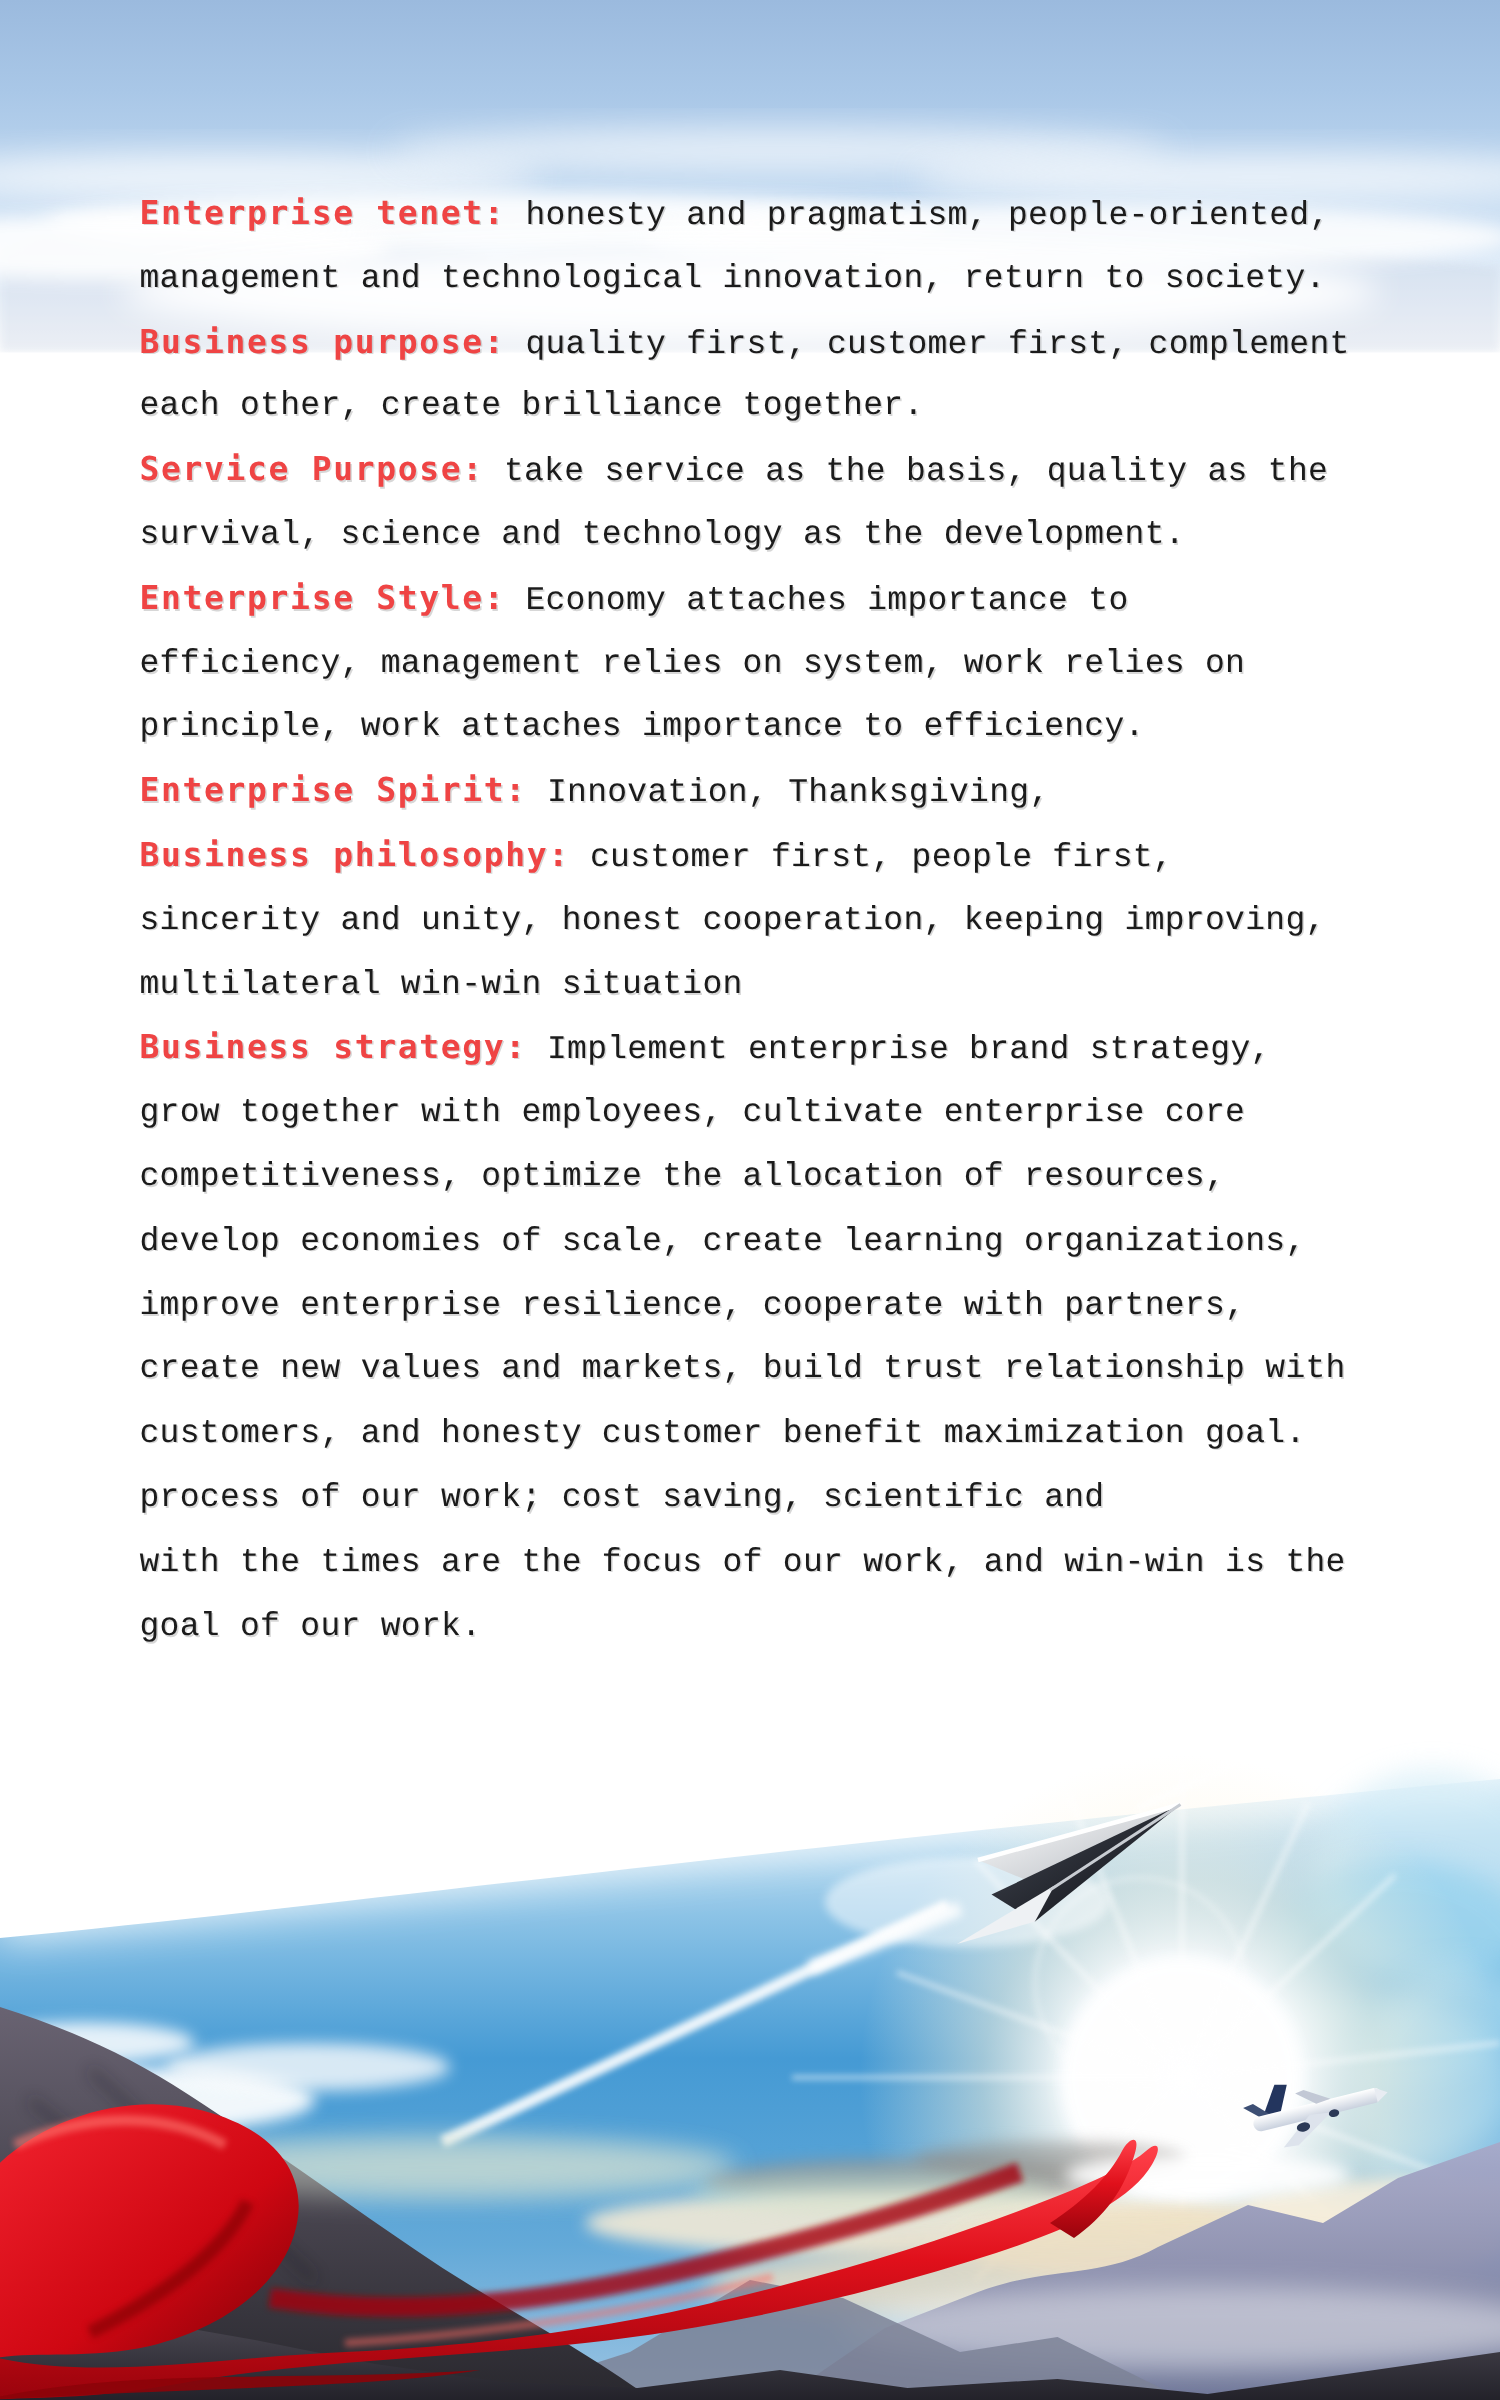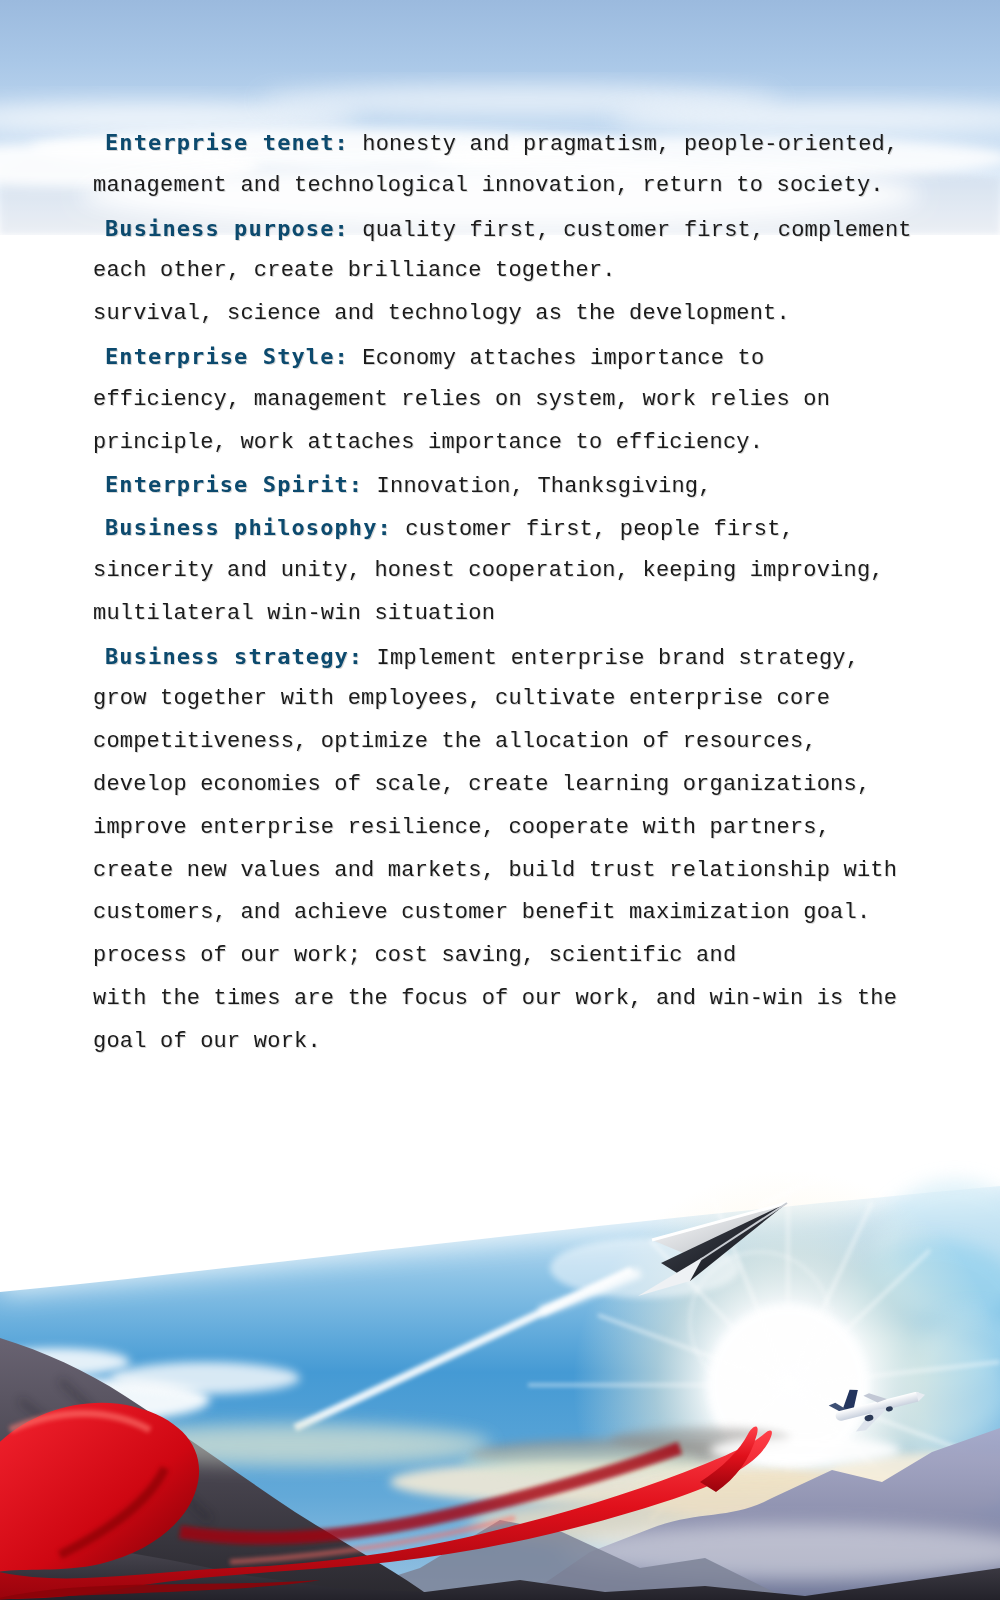"Enterprise tenet:" .text-block .lbl { color: #0c4a6e -> #ef4444; margin-left: 12px -> none }
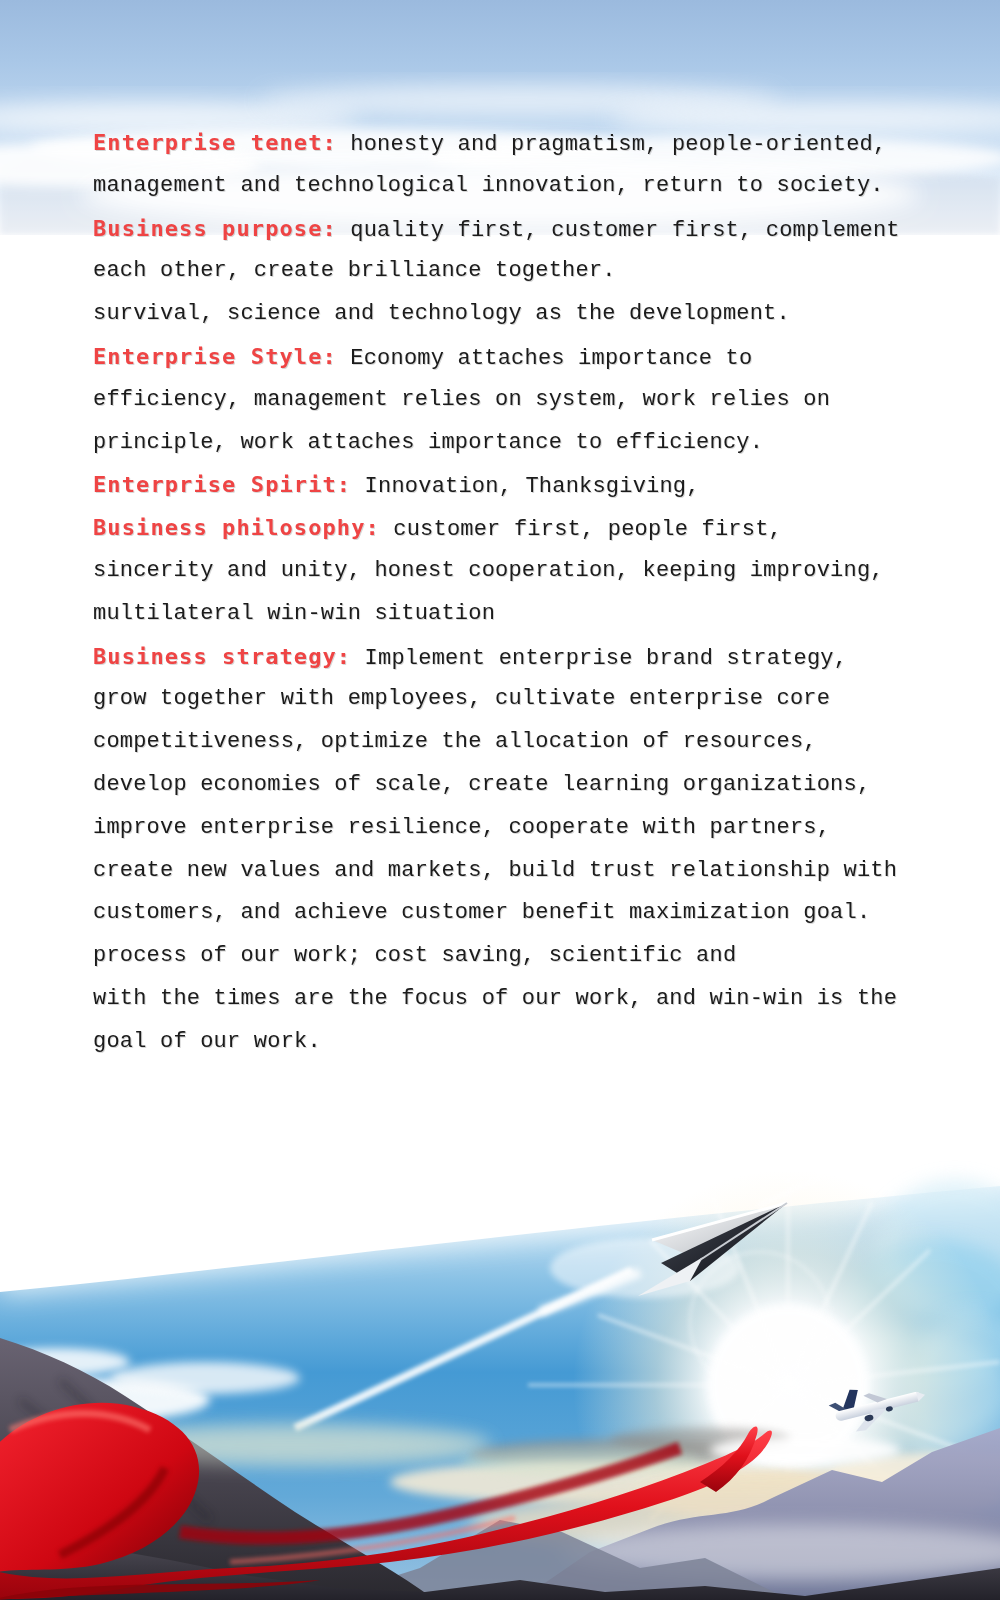"Service Purpose: take service as" div.line { html: none -> <div><b>Service Purpose:</b><span> take service as the basis, quality as the</span></div> }
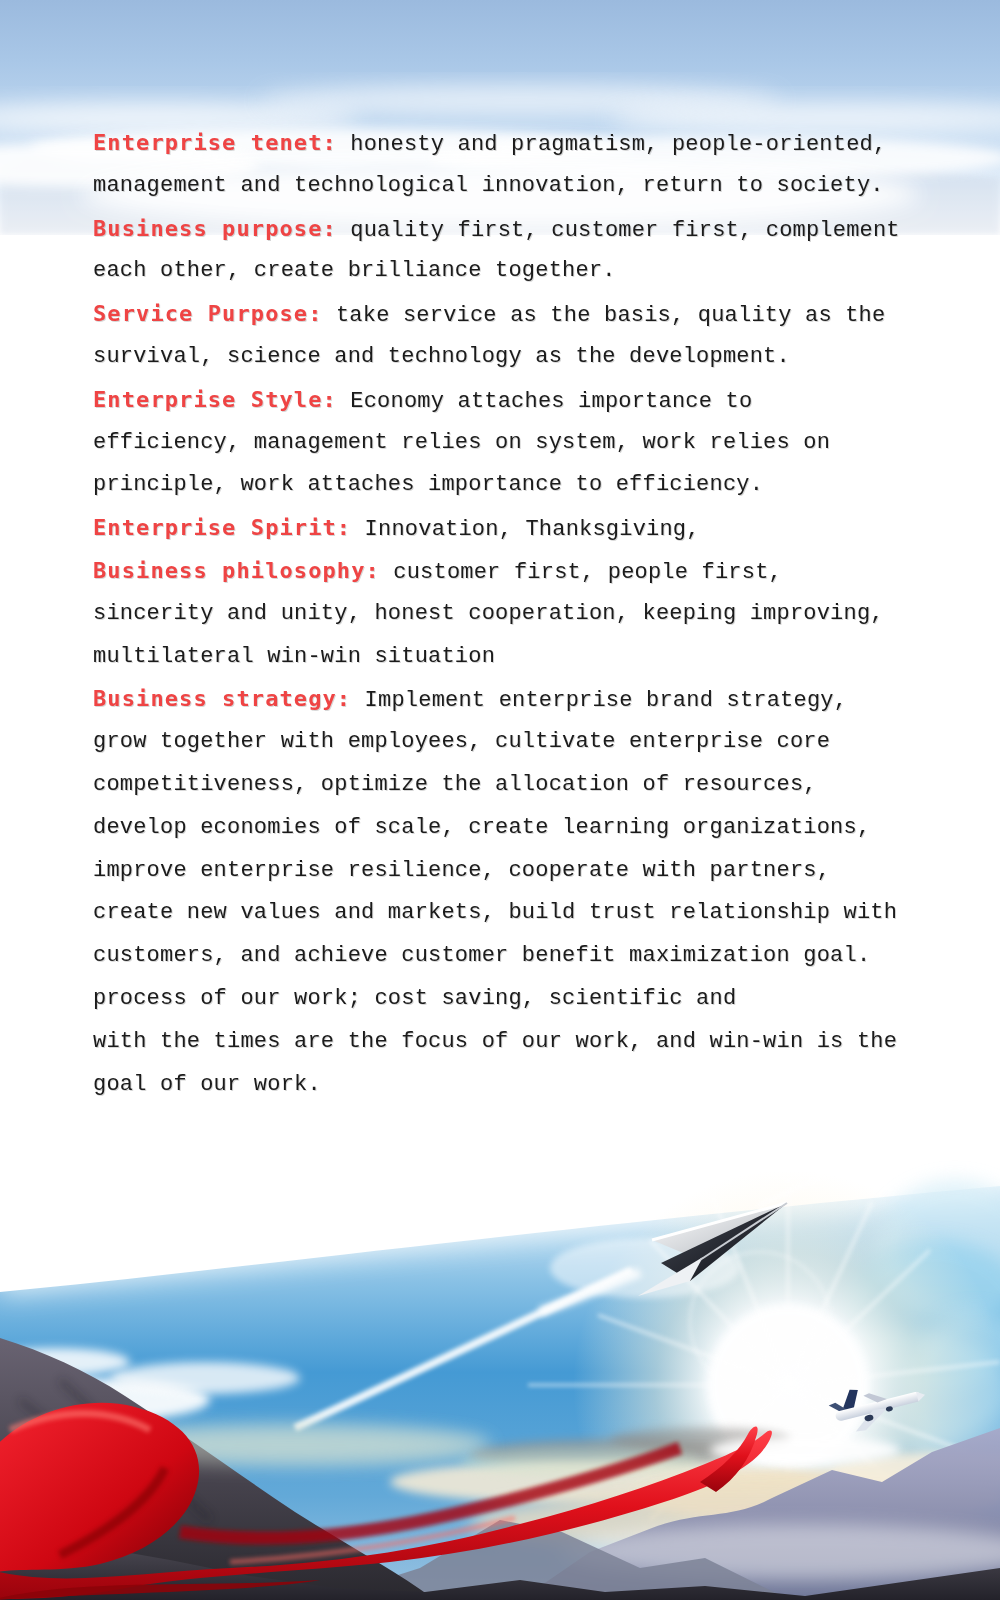"customers, and achieve customer benefit" span { text: achieve -> honesty }
